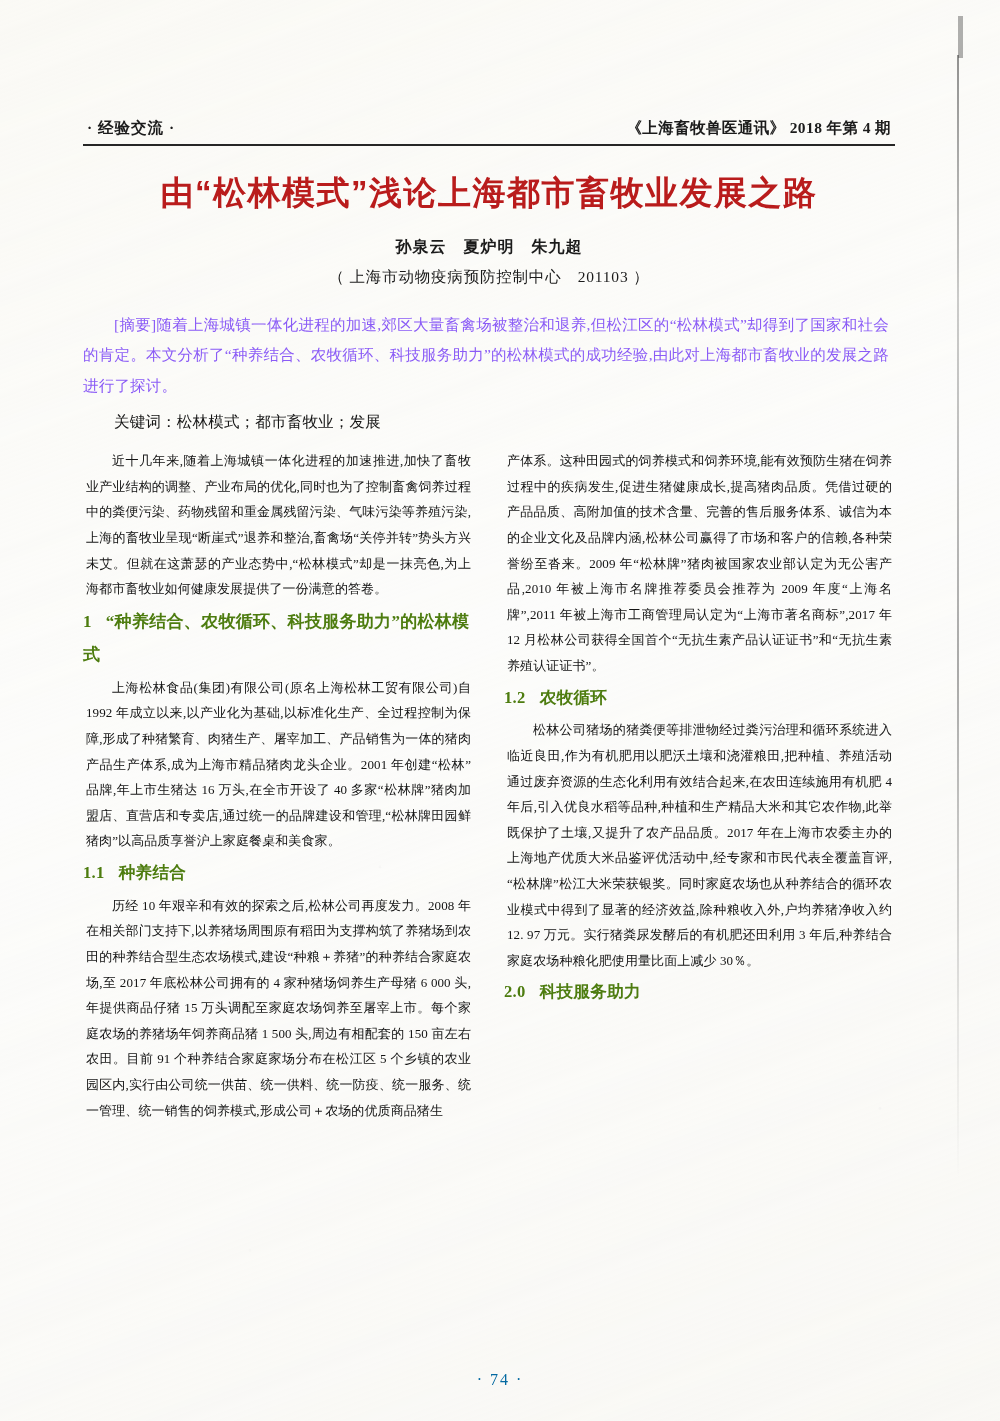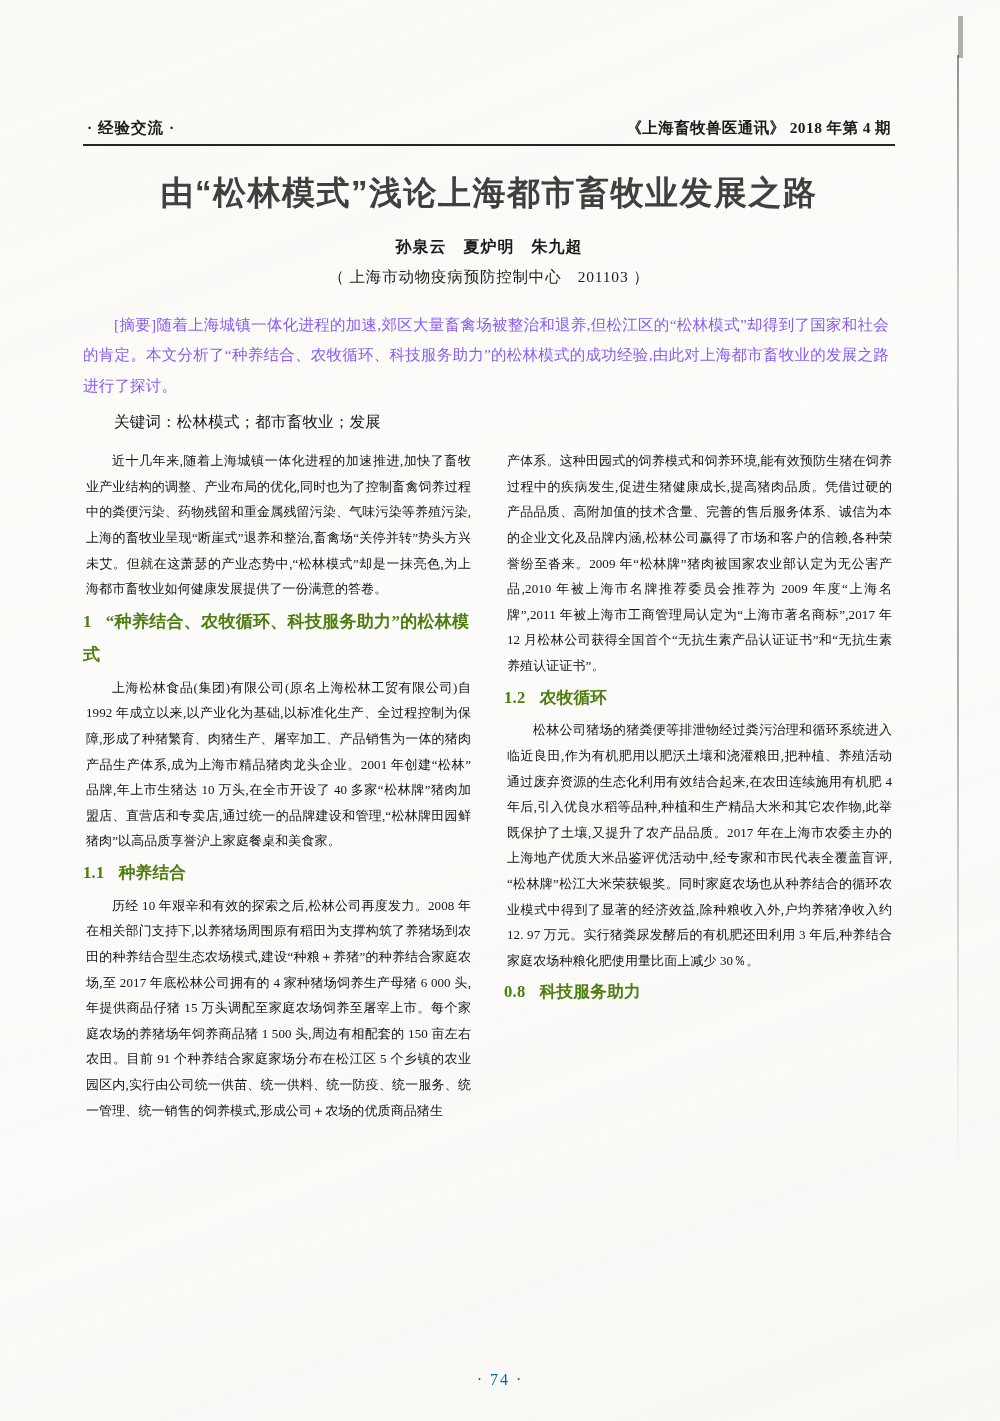"由“松林模式”浅论上海都市畜牧业发展之路" .article-title { color: #404040 -> #b91c1c }
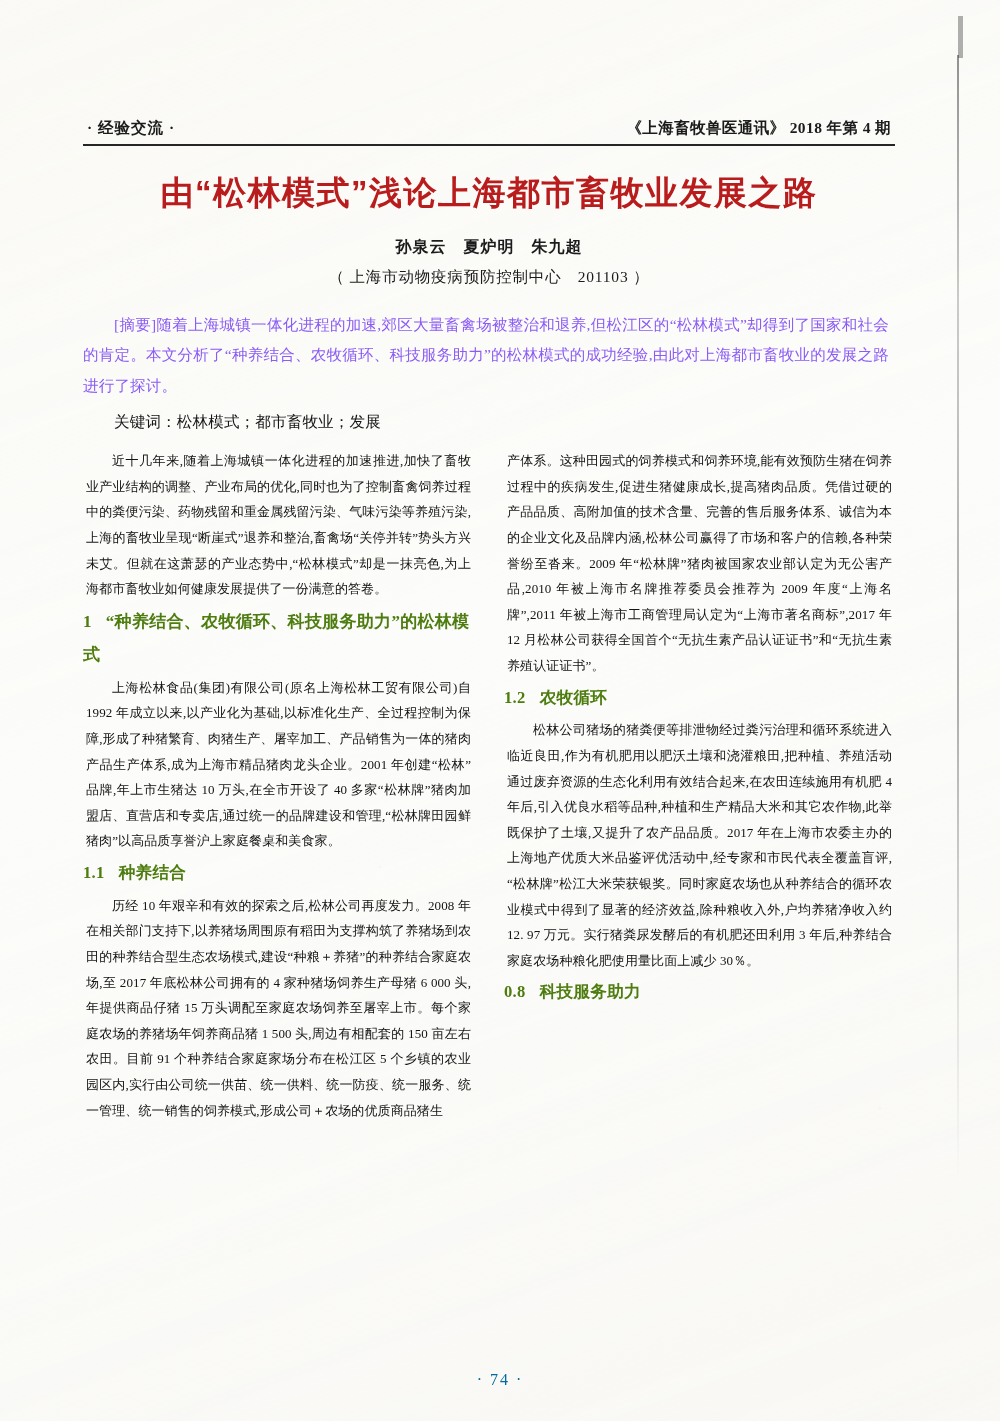"上海松林食品(集团)有限公司(原名上海松林工贸有限公司)自 1992" p { text: 10 -> 16 }
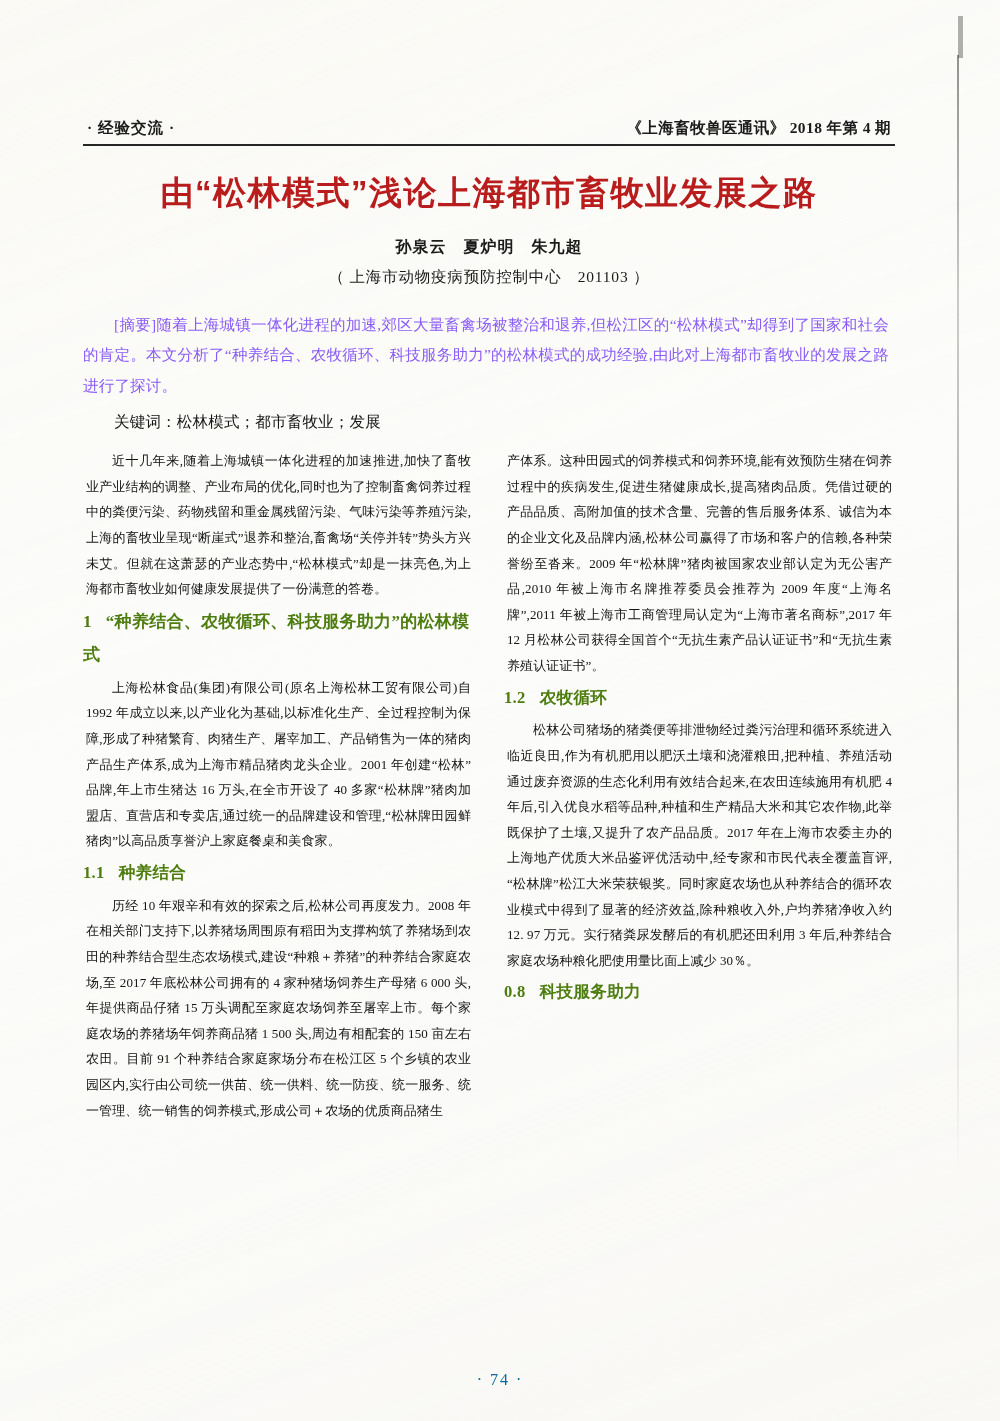"0.8" span.num { text: 0.8 -> 2.0 }
